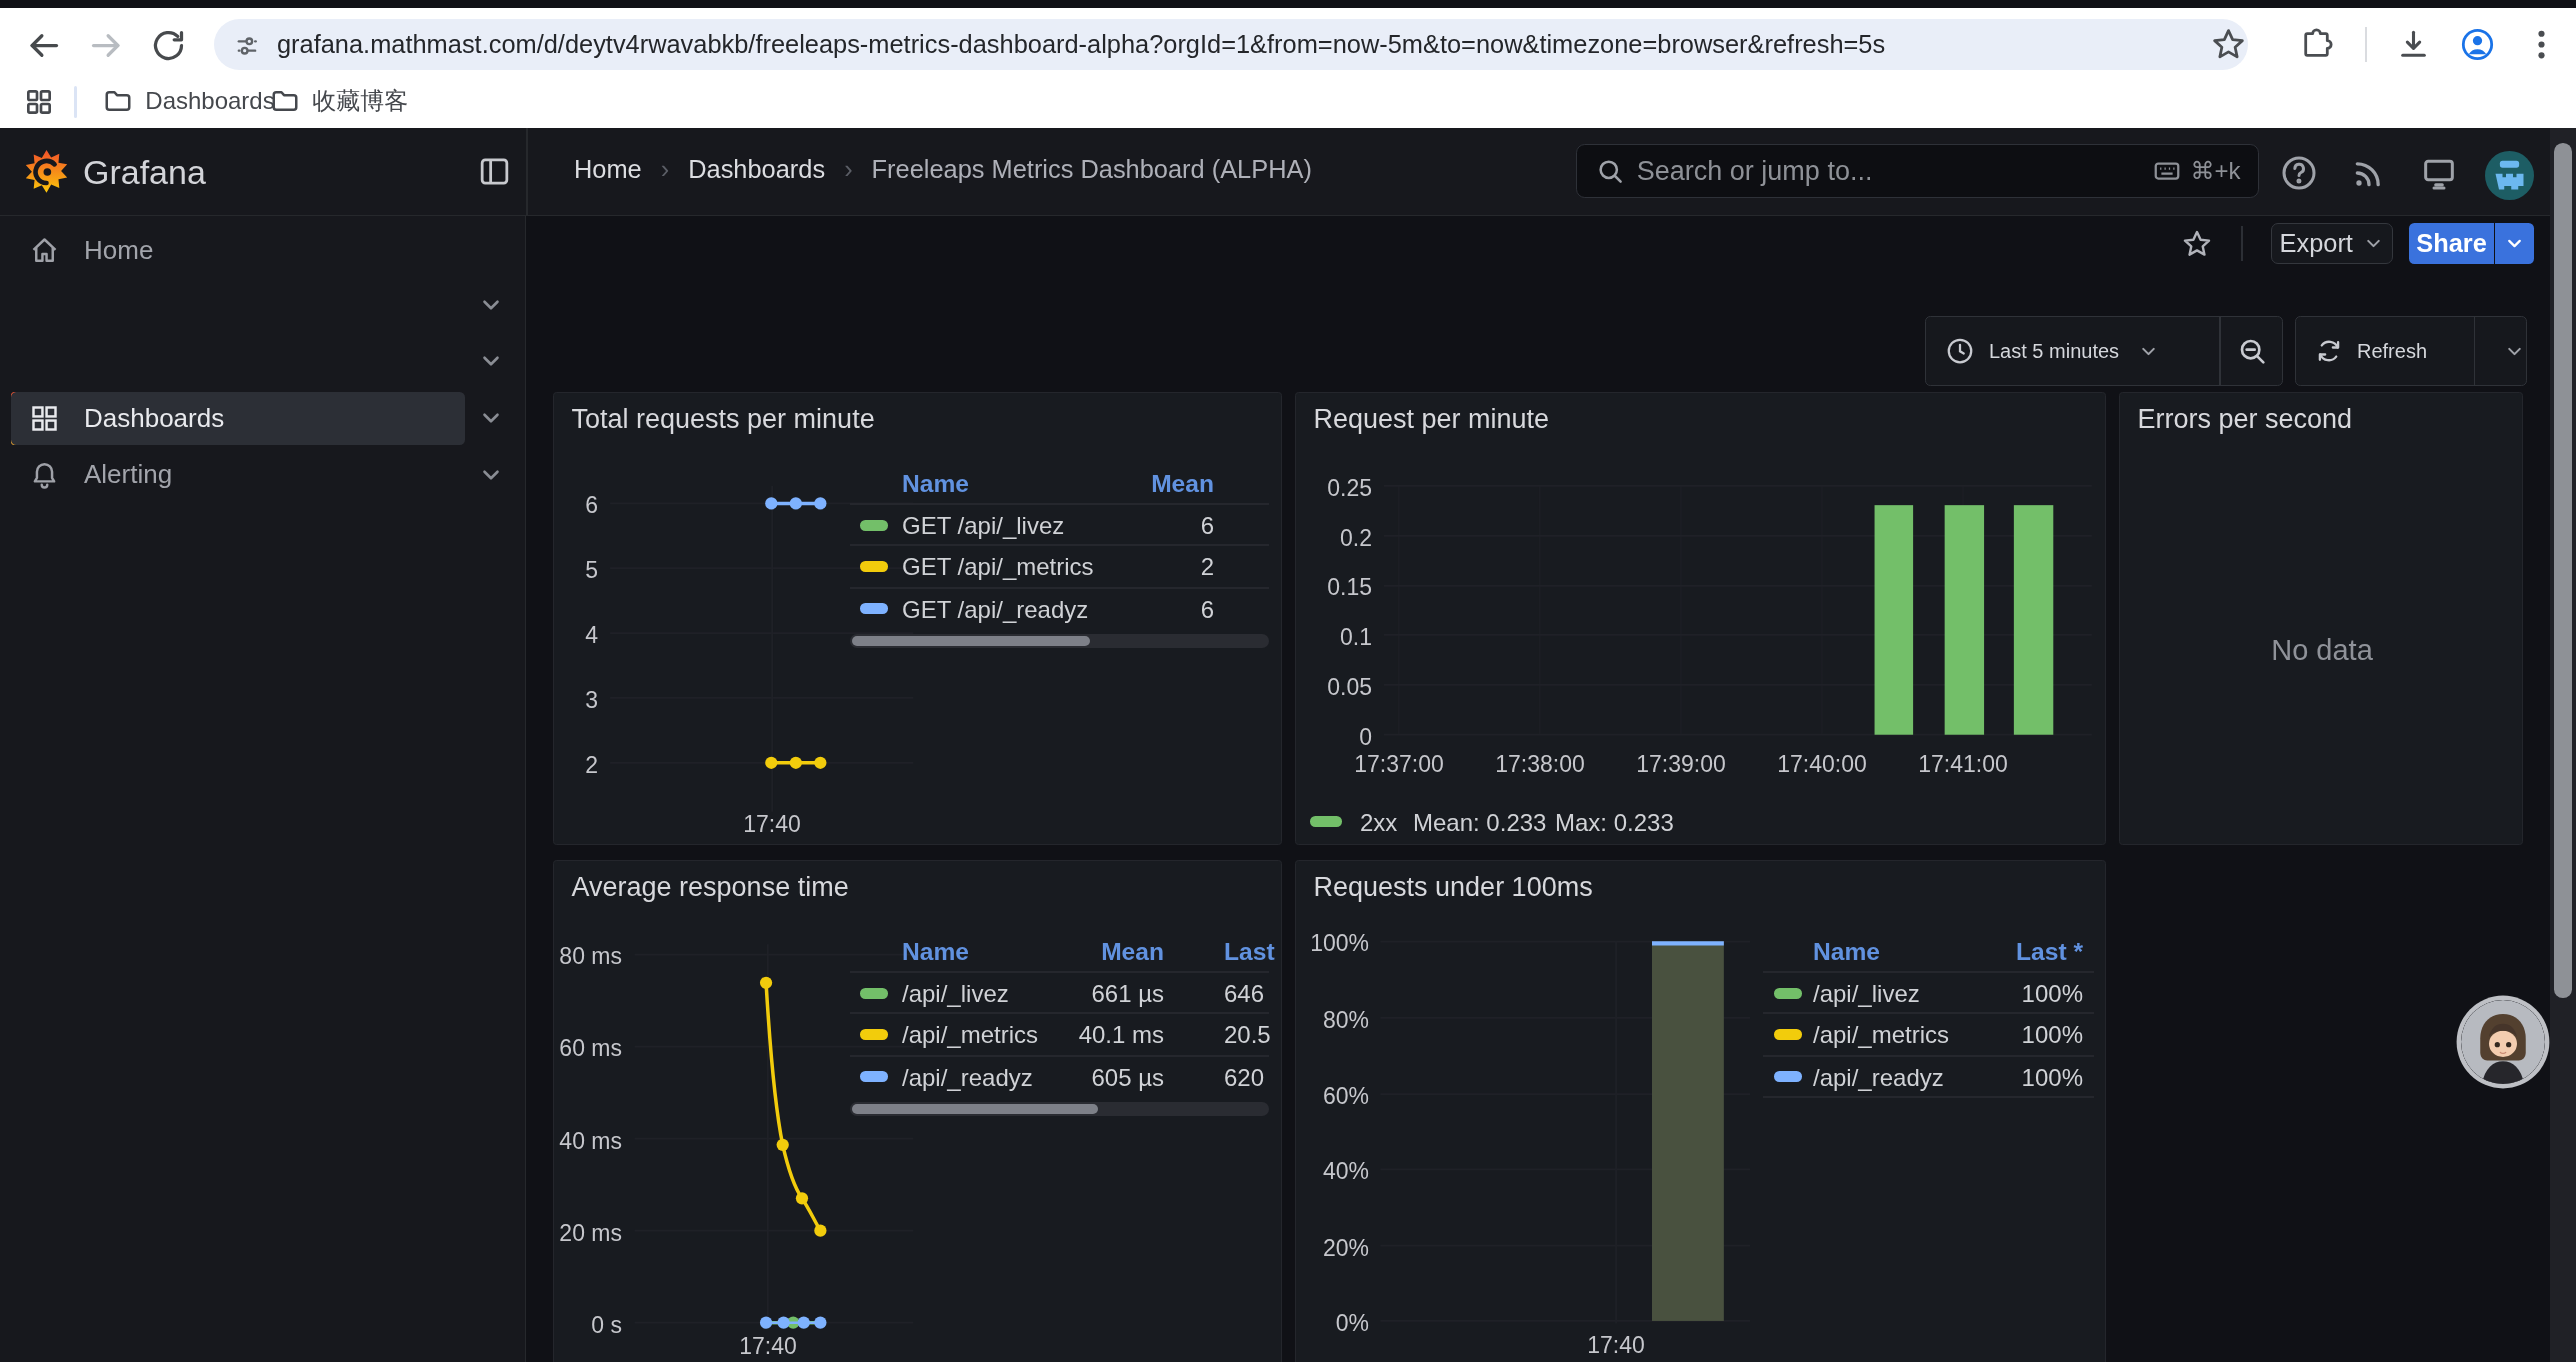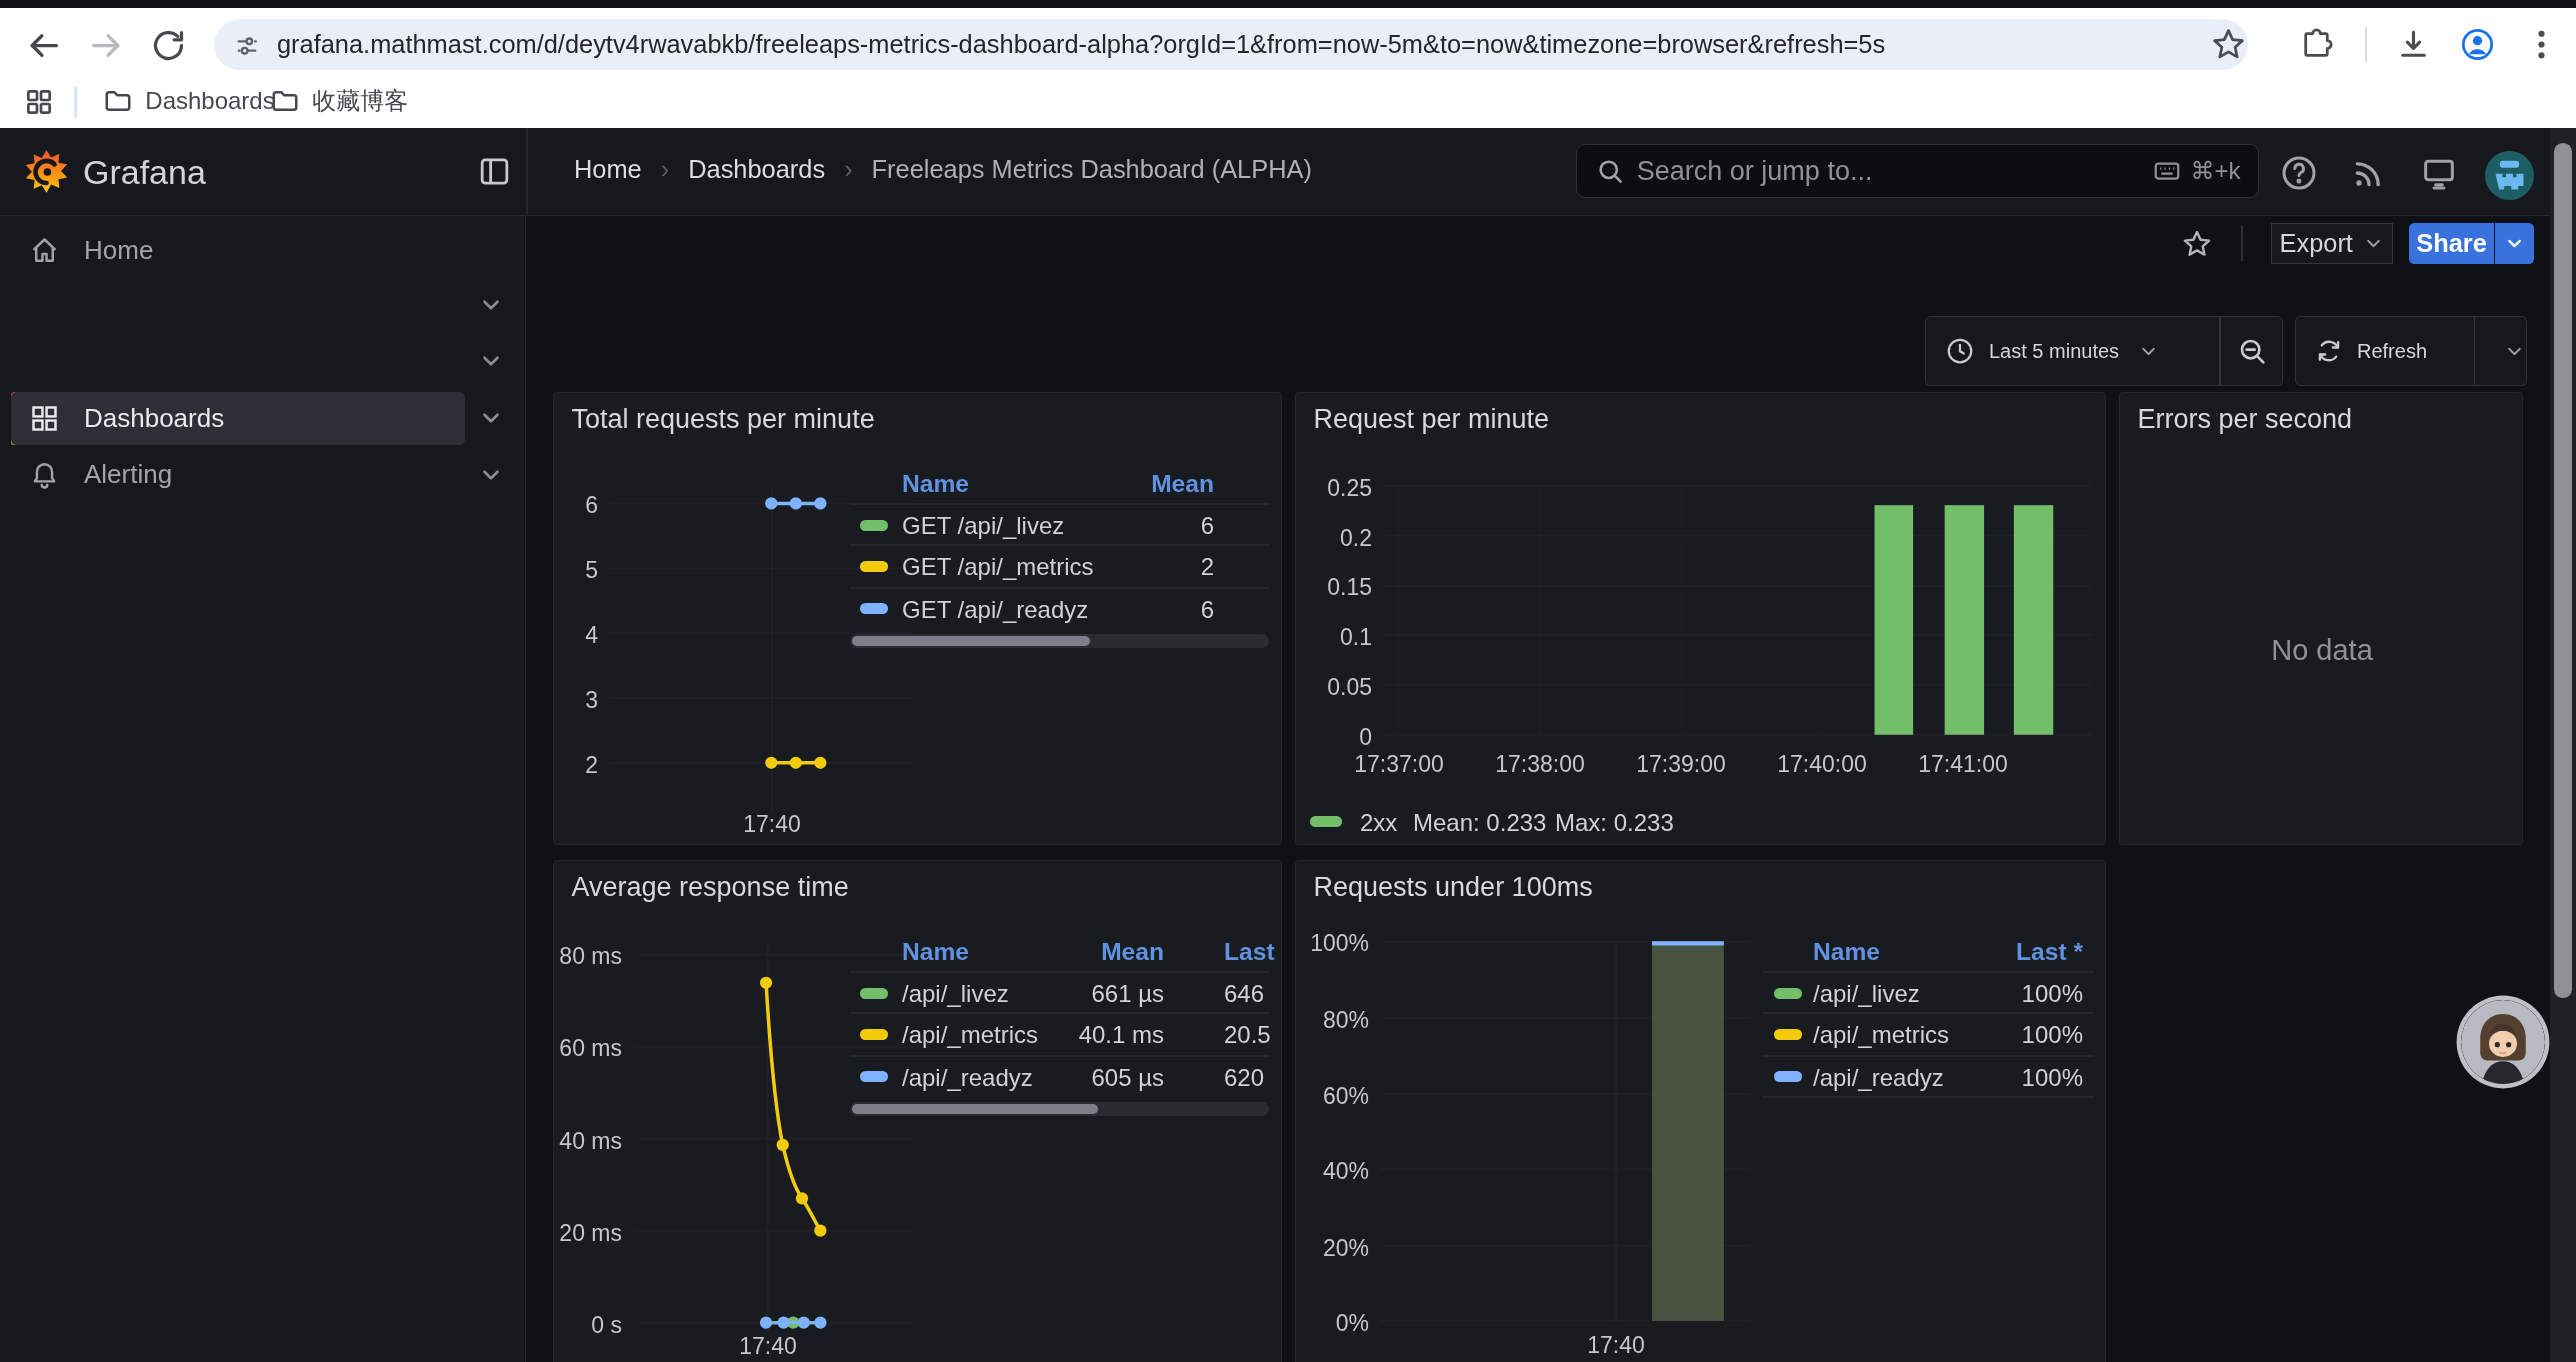"Export" .btn { border-radius: 0 -> 7px }
